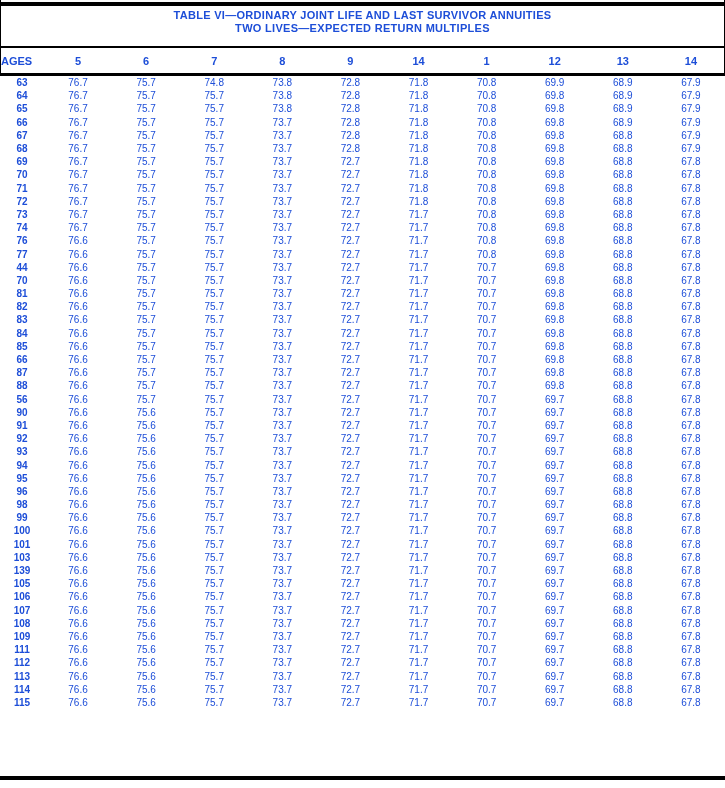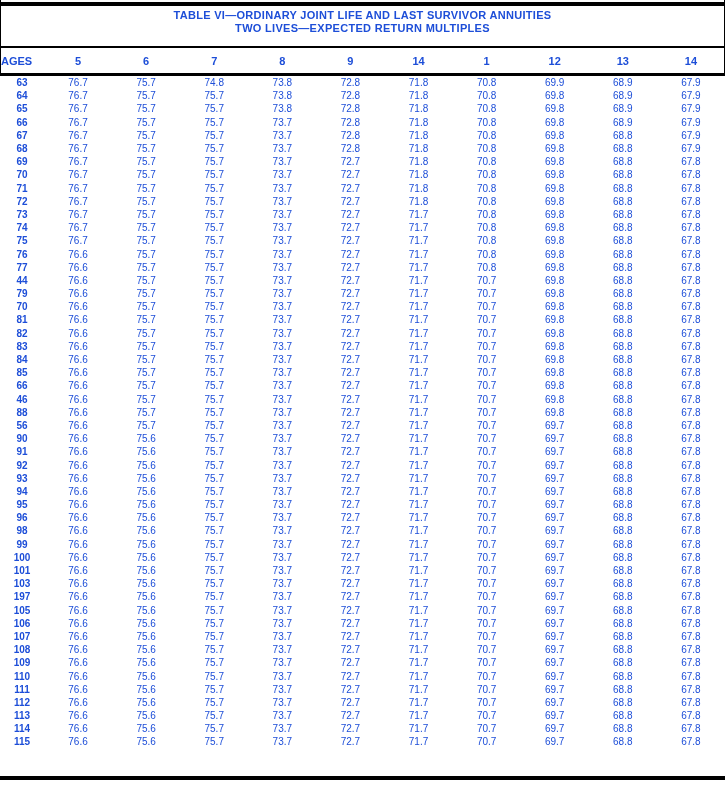"75" tr { html: <tr> <td>75</td> <td>76.7</td> <td>75.7</td> <td>75.7</td> <td>73.7</td> <td>72.7</td> <td>71.7</td> <td>70.8</td> <td>69.8</td> <td>68.8</td> <td>67.8</td> </tr> -> none }
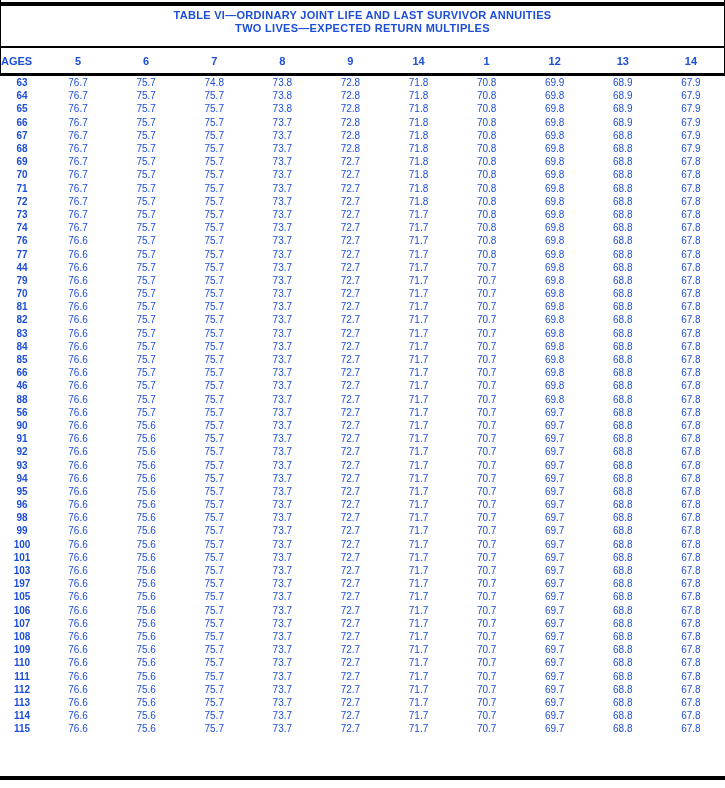"79" tr { html: <tr> <td>79</td> <td>76.6</td> <td>75.7</td> <td>75.7</td> <td>73.7</td> <td>72.7</td> <td>71.7</td> <td>70.7</td> <td>69.8</td> <td>68.8</td> <td>67.8</td> </tr> -> none }
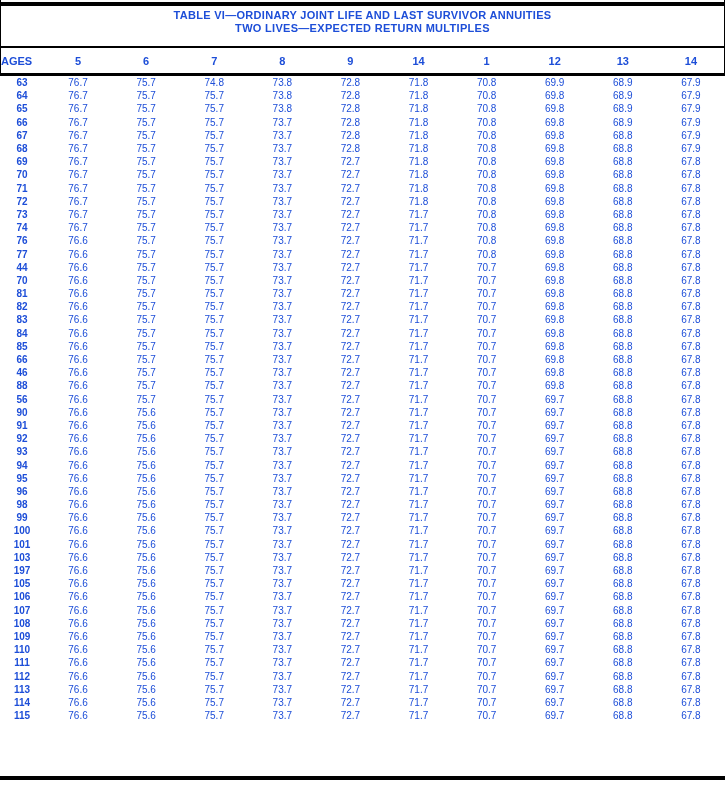"46" td.age { text: 46 -> 87 }
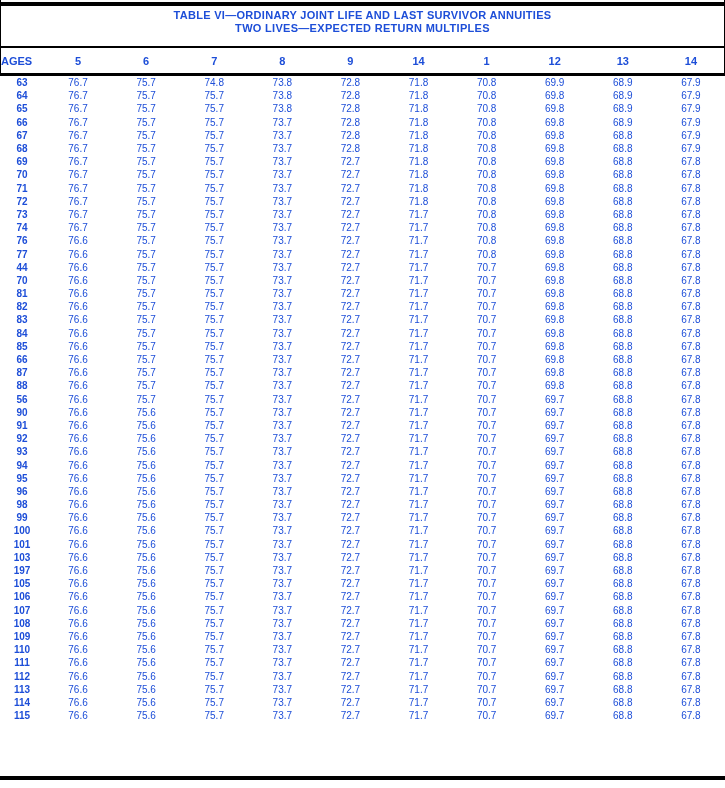"197" td.age { text: 197 -> 139 }
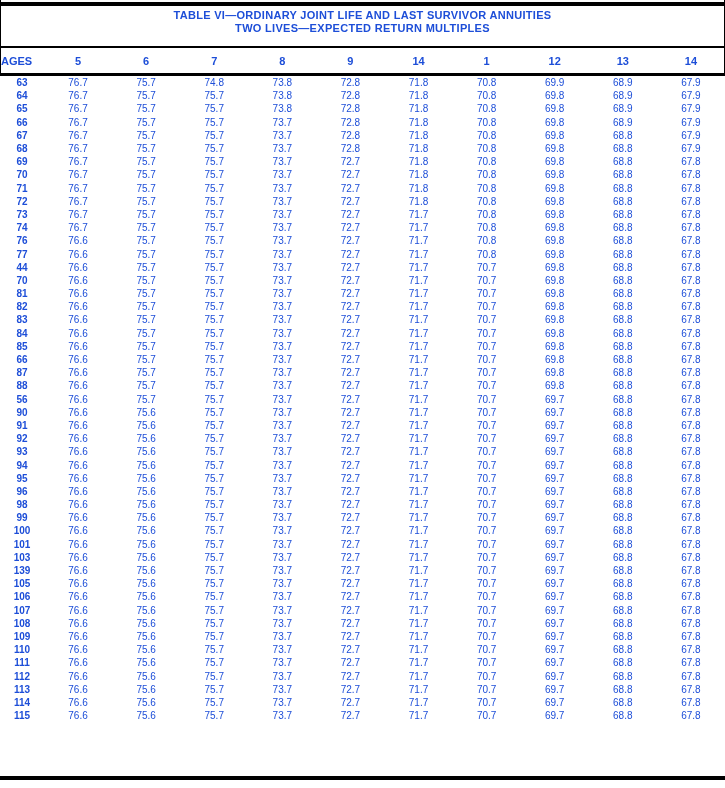"110" tr { html: <tr> <td>110</td> <td>76.6</td> <td>75.6</td> <td>75.7</td> <td>73.7</td> <td>72.7</td> <td>71.7</td> <td>70.7</td> <td>69.7</td> <td>68.8</td> <td>67.8</td> </tr> -> none }
